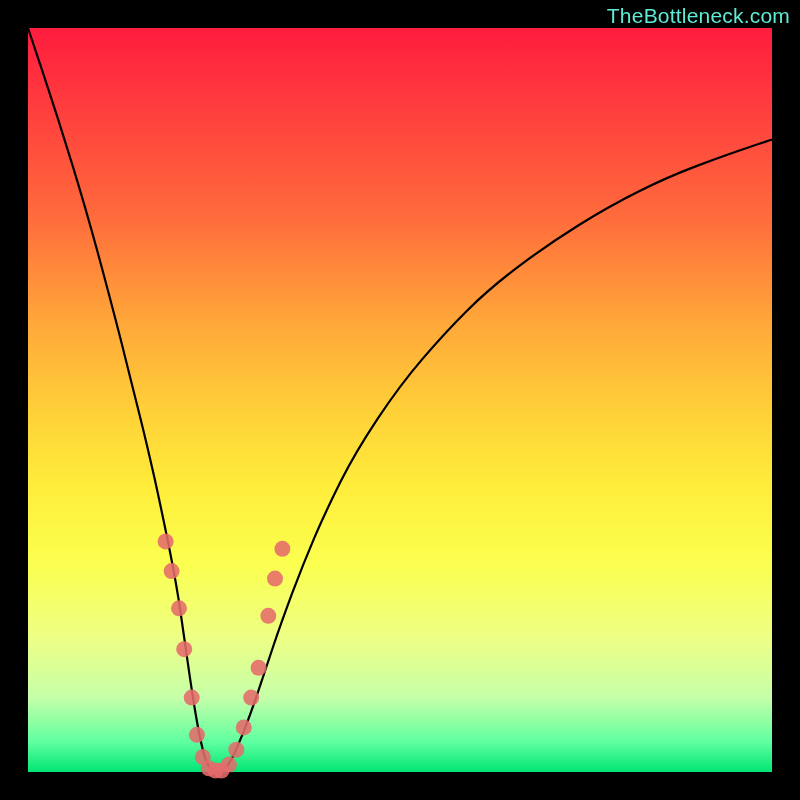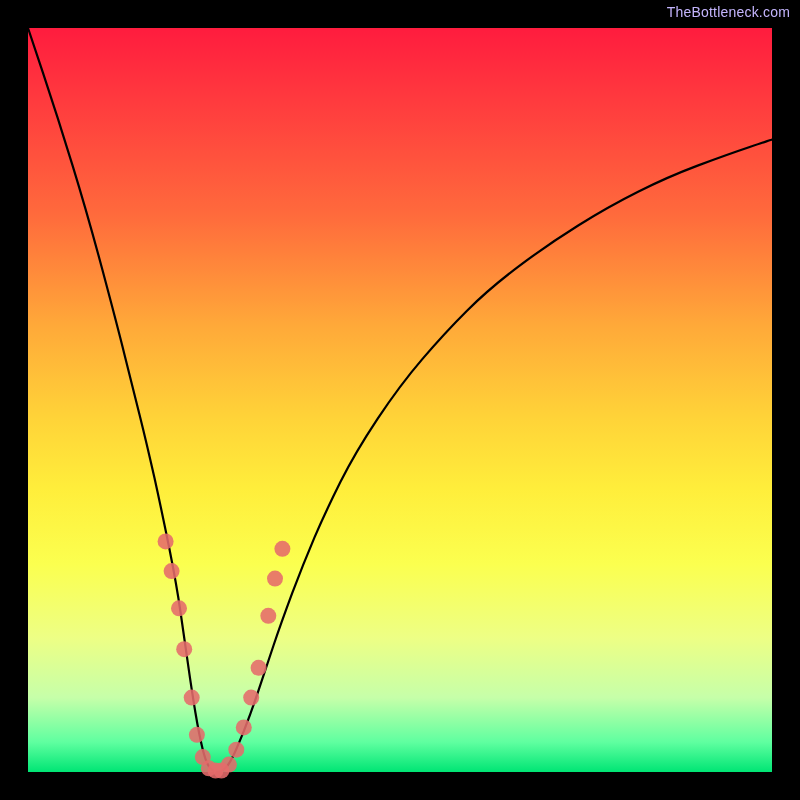"TheBottleneck.com" .watermark { color: #c4b5fd -> #5eead4; font-size: 14px -> 21px }
